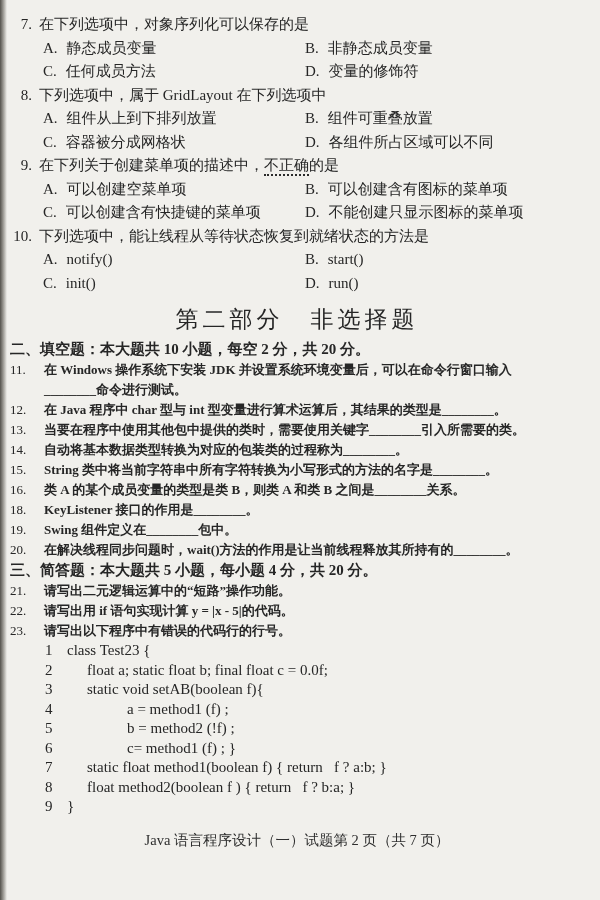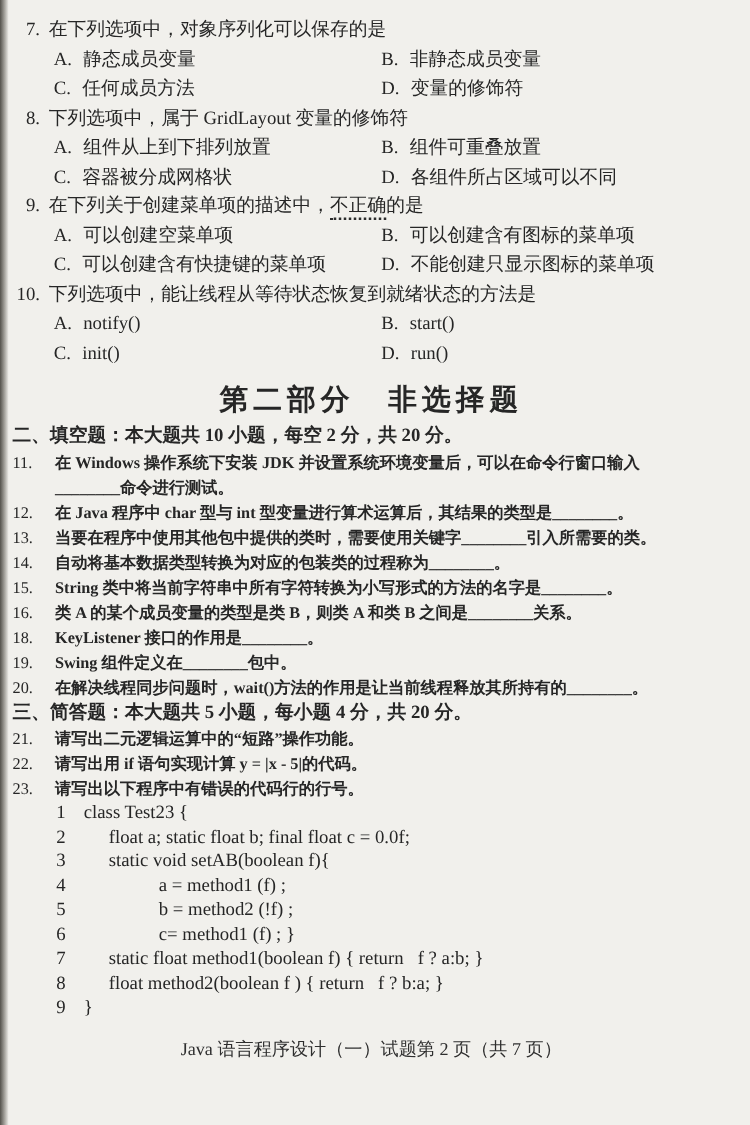"下列选项中，属于 GridLayout 变量的修饰符" span { text: 变量的修饰符 -> 在下列选项中 }
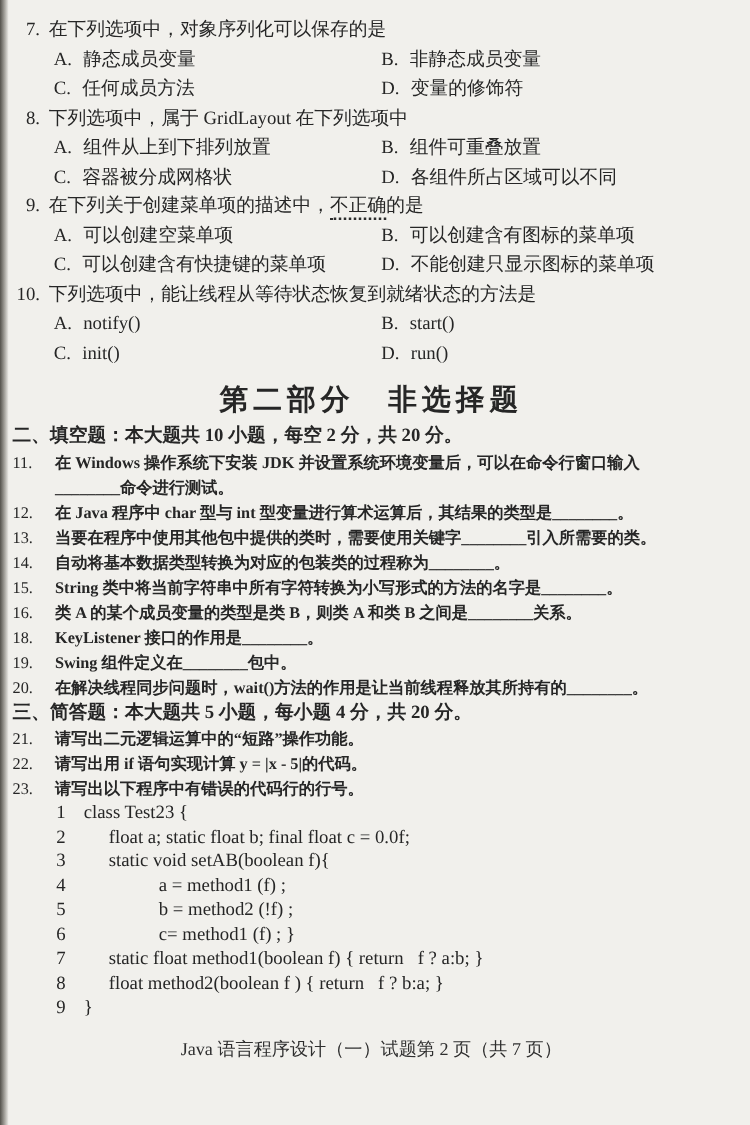"第二部分 非选择题" .part2-heading { font-weight: bold -> normal }
